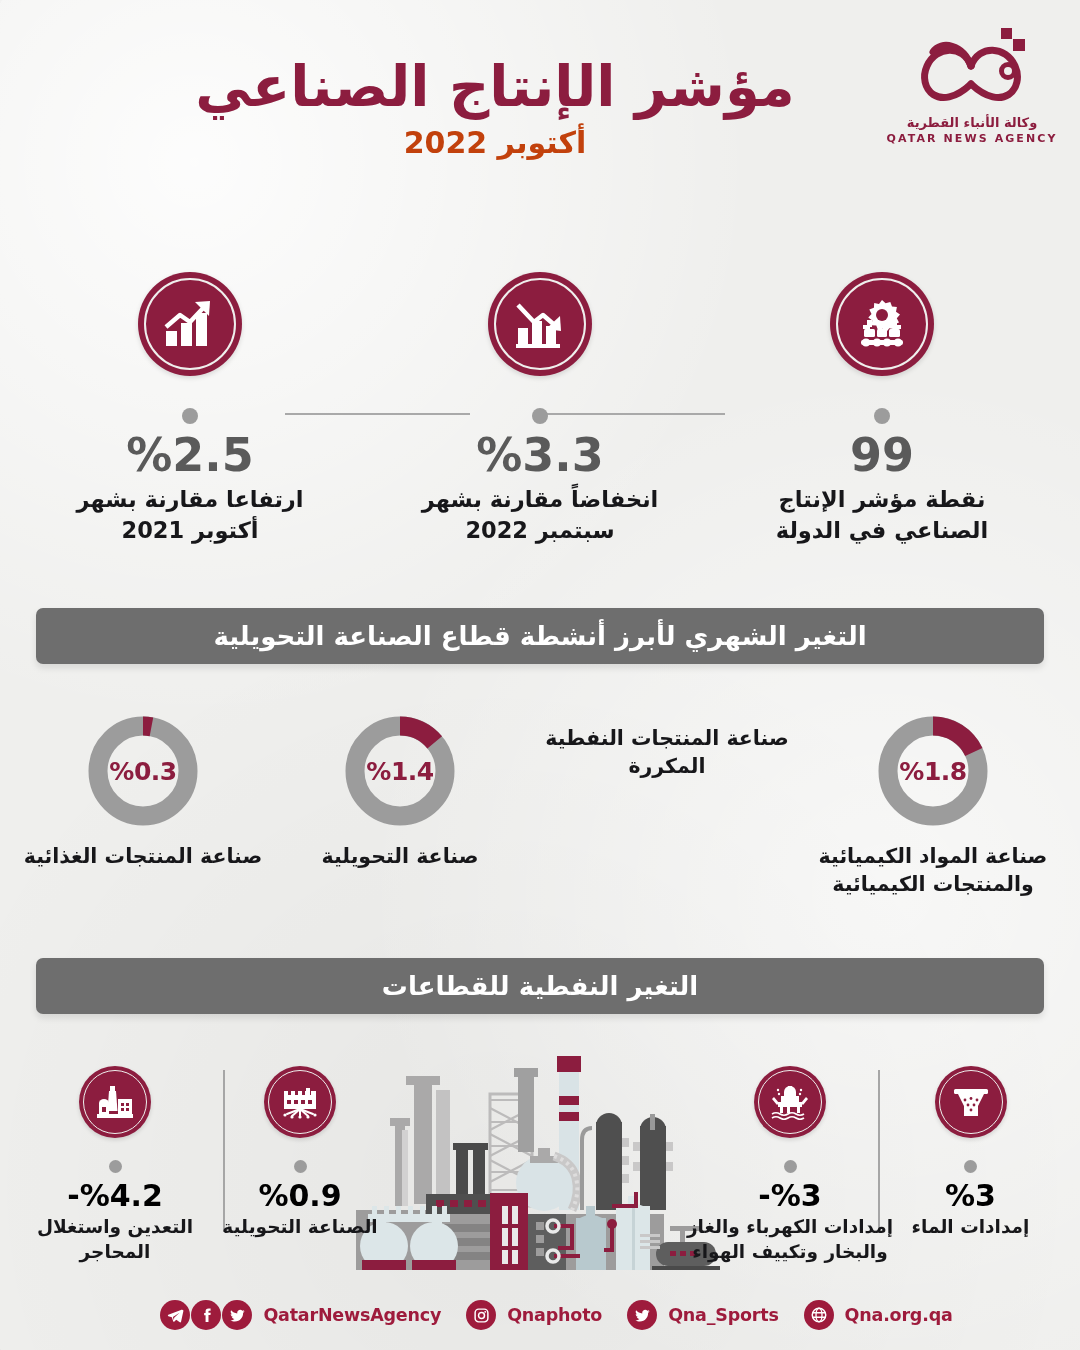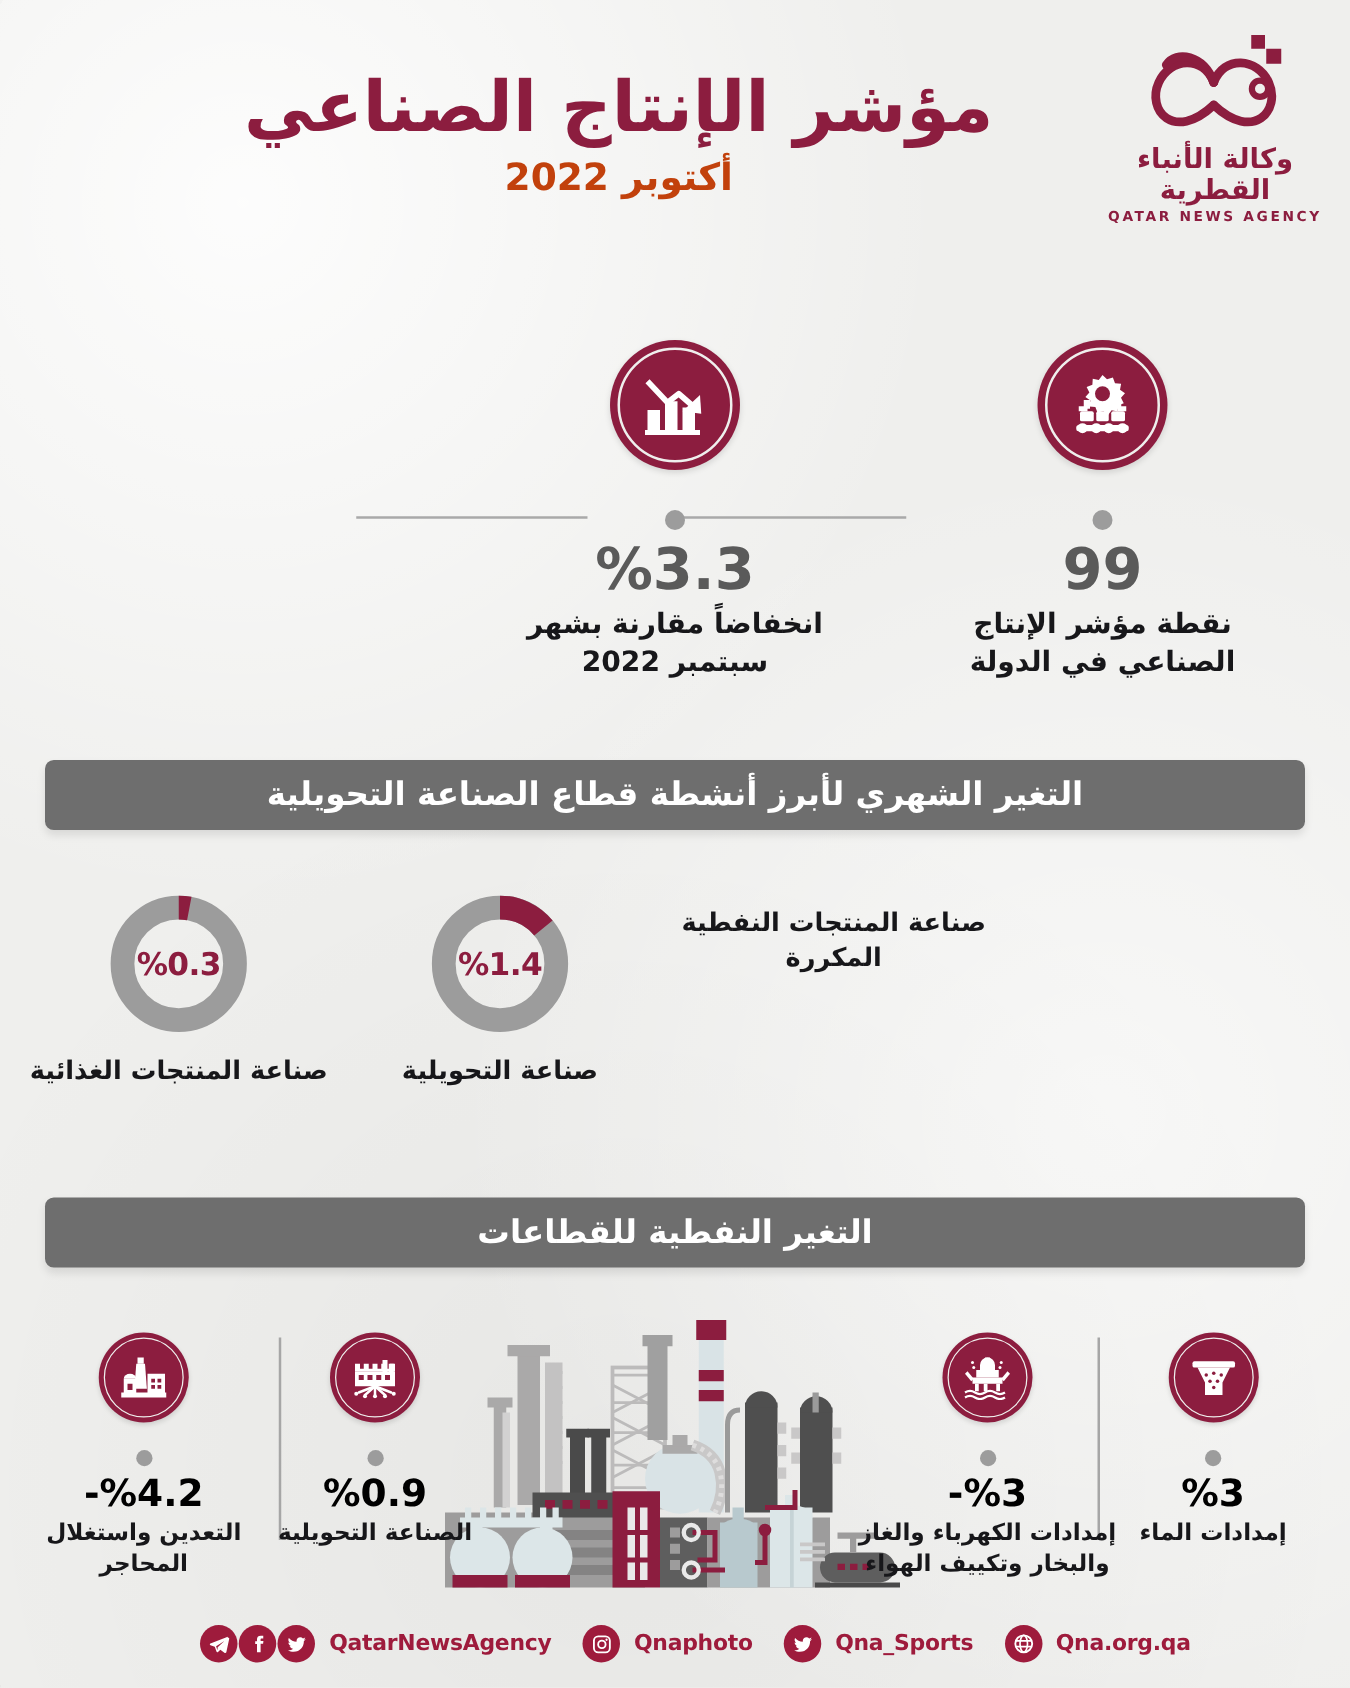"وكالة الأنباء القطرية" .logo-ar { font-size: 22px -> 13px }
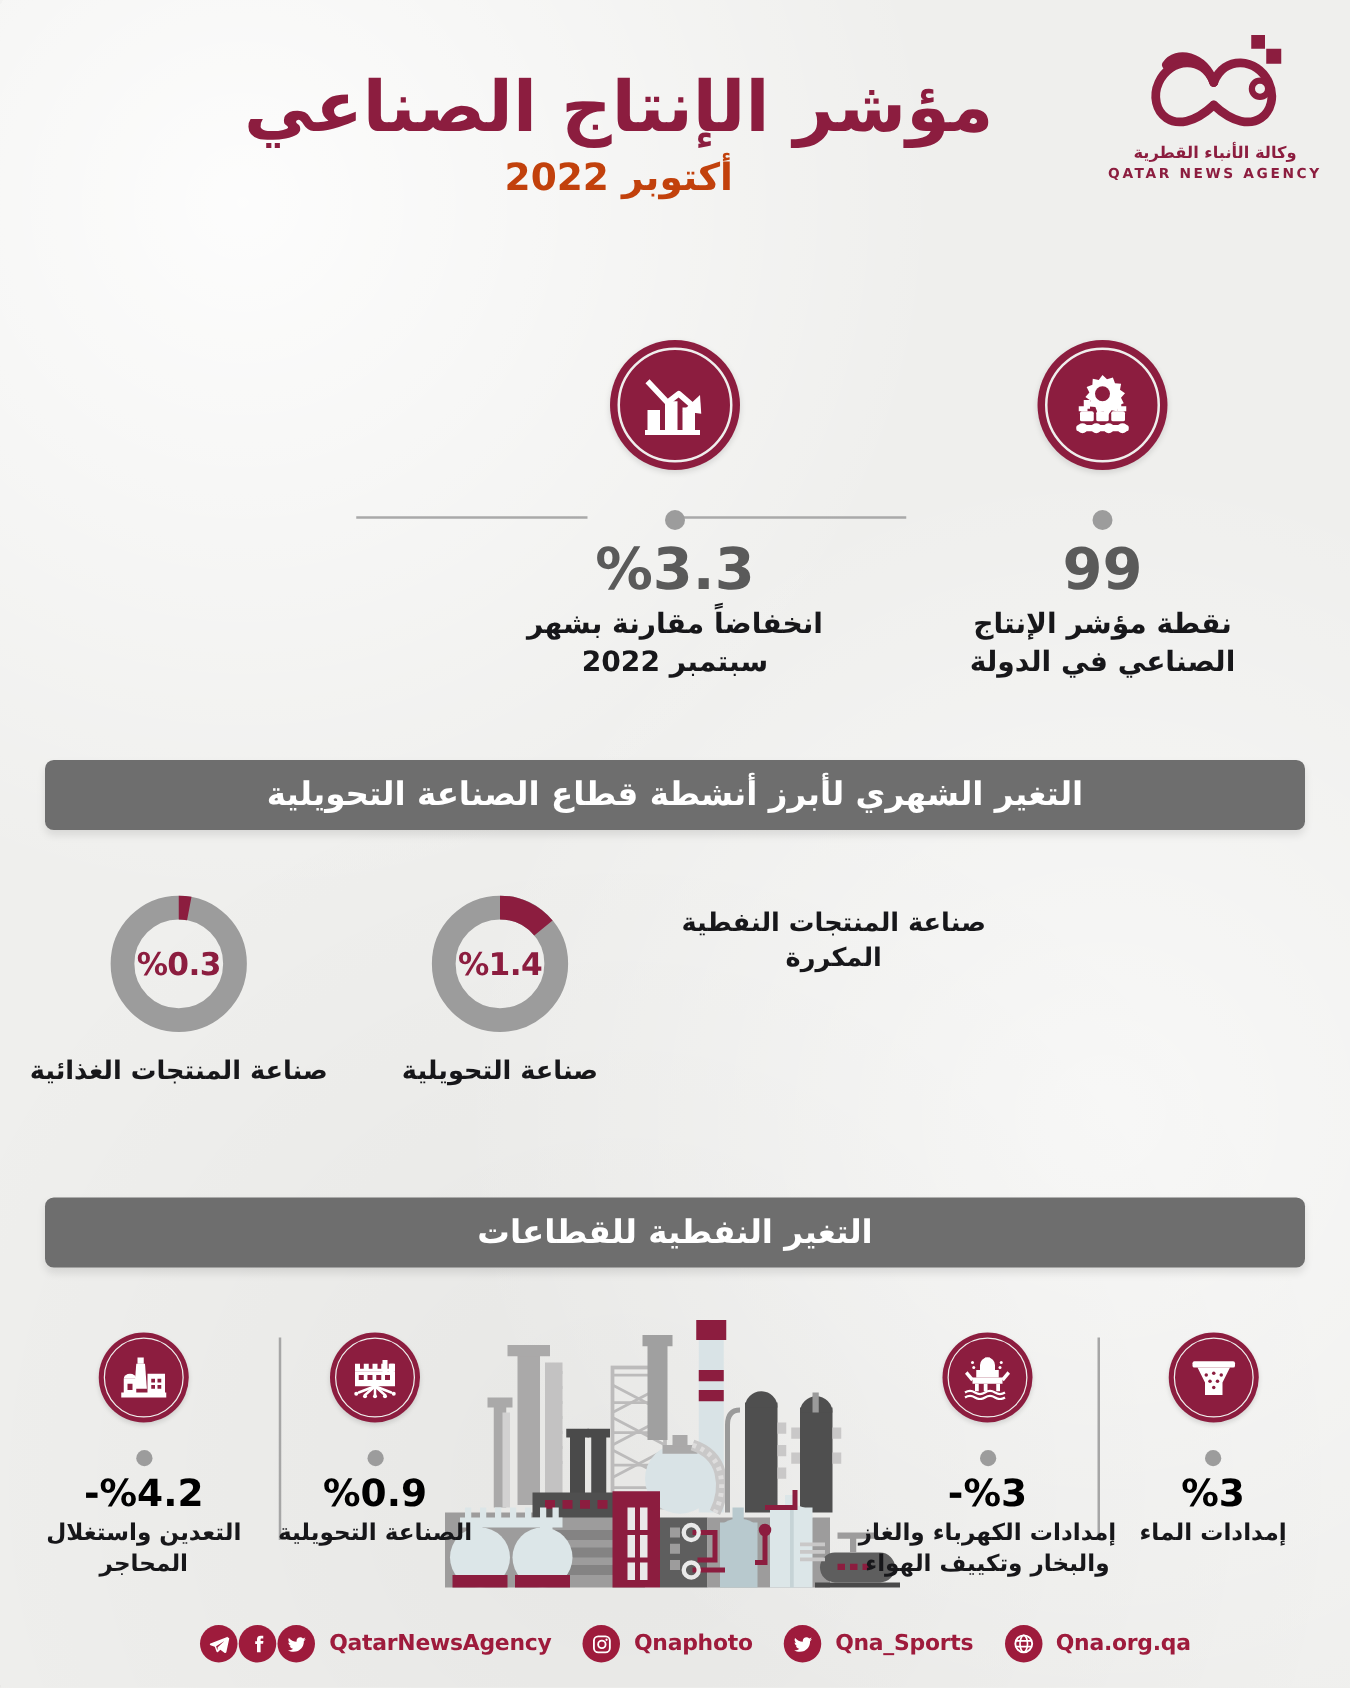"%2.5" div.stat { html: none -> <div> <div> <svg> <rect></rect> <rect></rect> <rect></rect> <path></path> <path></path> </svg> </div> <div></div> <div>%2.5</div> <div>ارتفاعا مقارنة بشهر أكتوبر 2021</div> </div> }
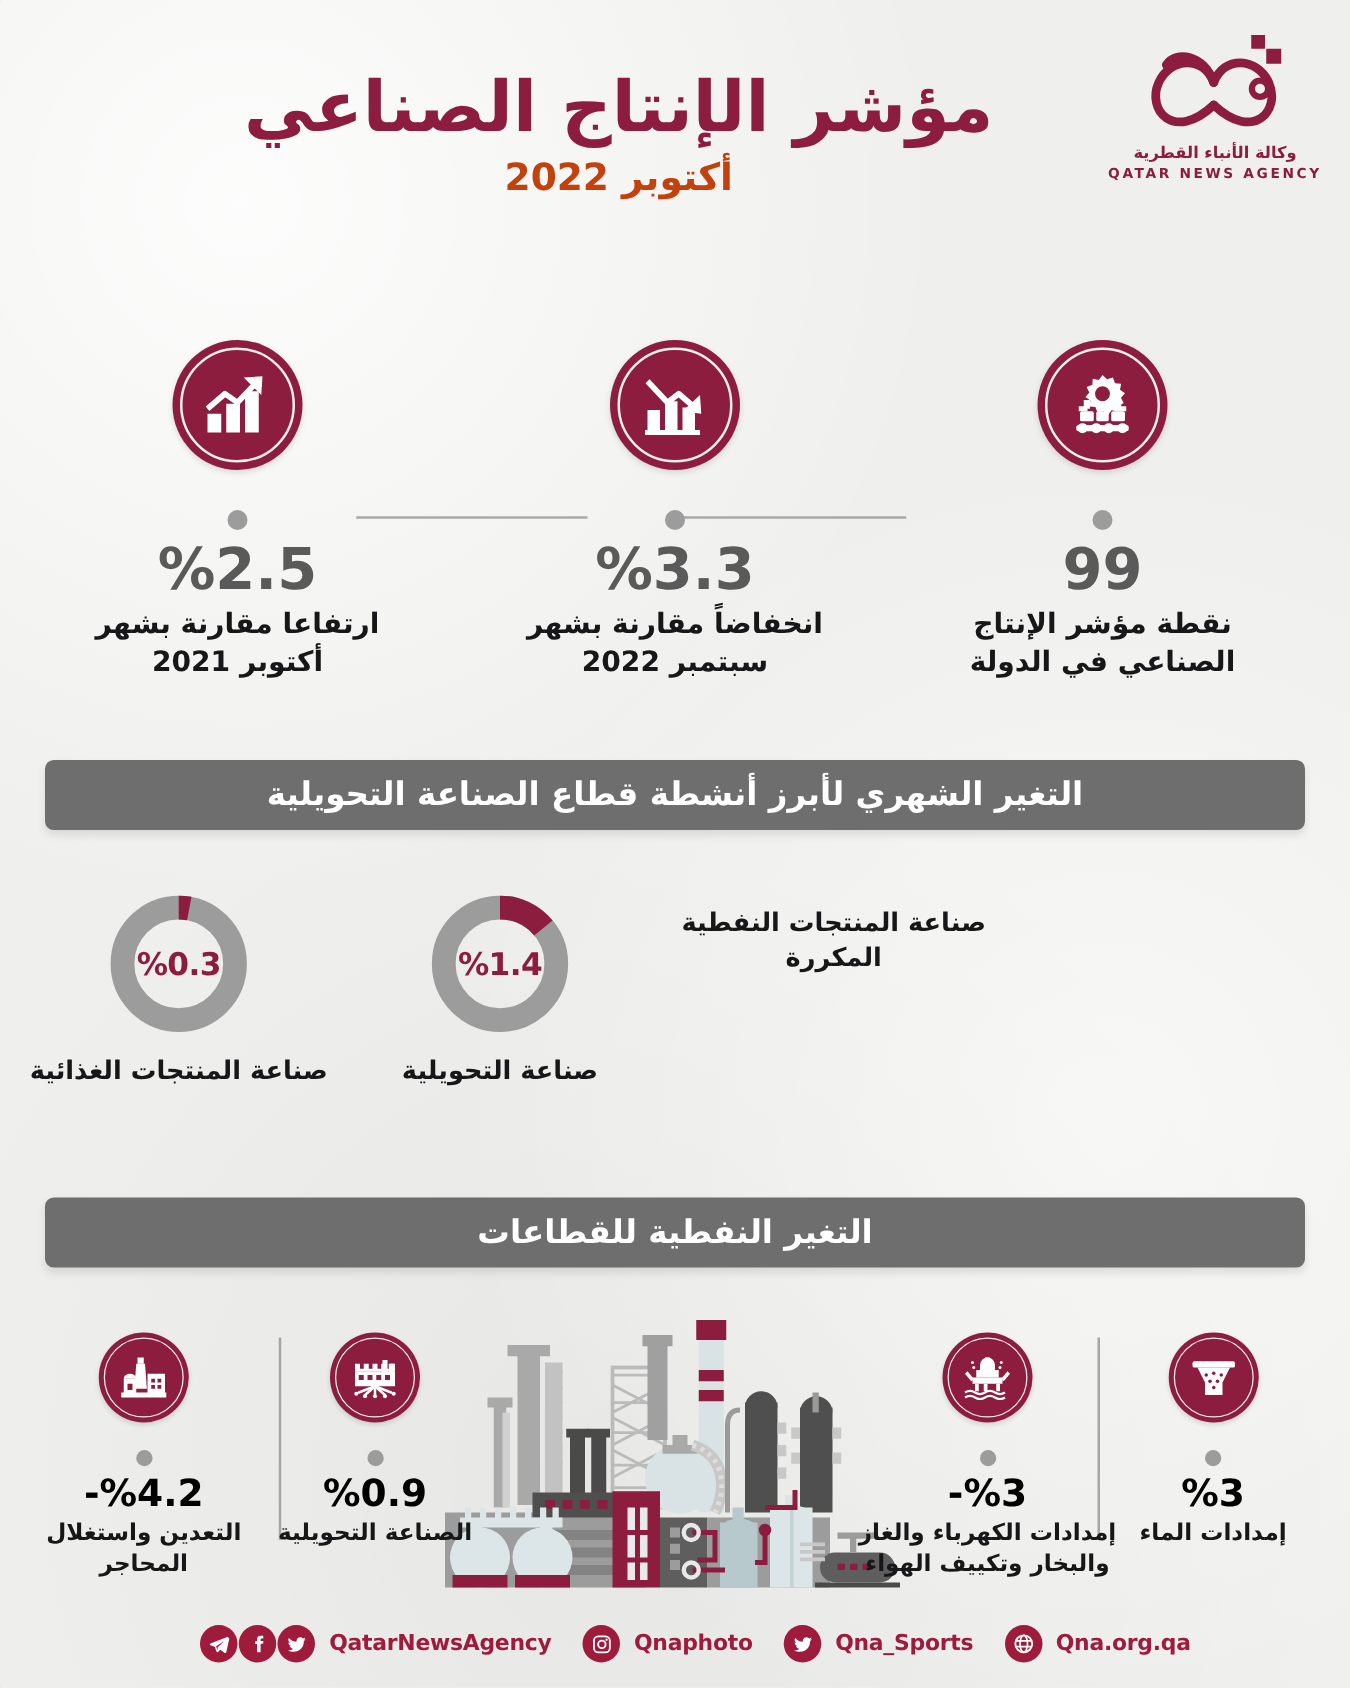"%1.8" div.donut-cell { html: none -> <div> <div> <svg> <circle></circle> <circle></circle> </svg> <div>%1.8</div> </div> <div>صناعة المواد الكيميائية والمنتجات الكيميائية</div> </div> }
